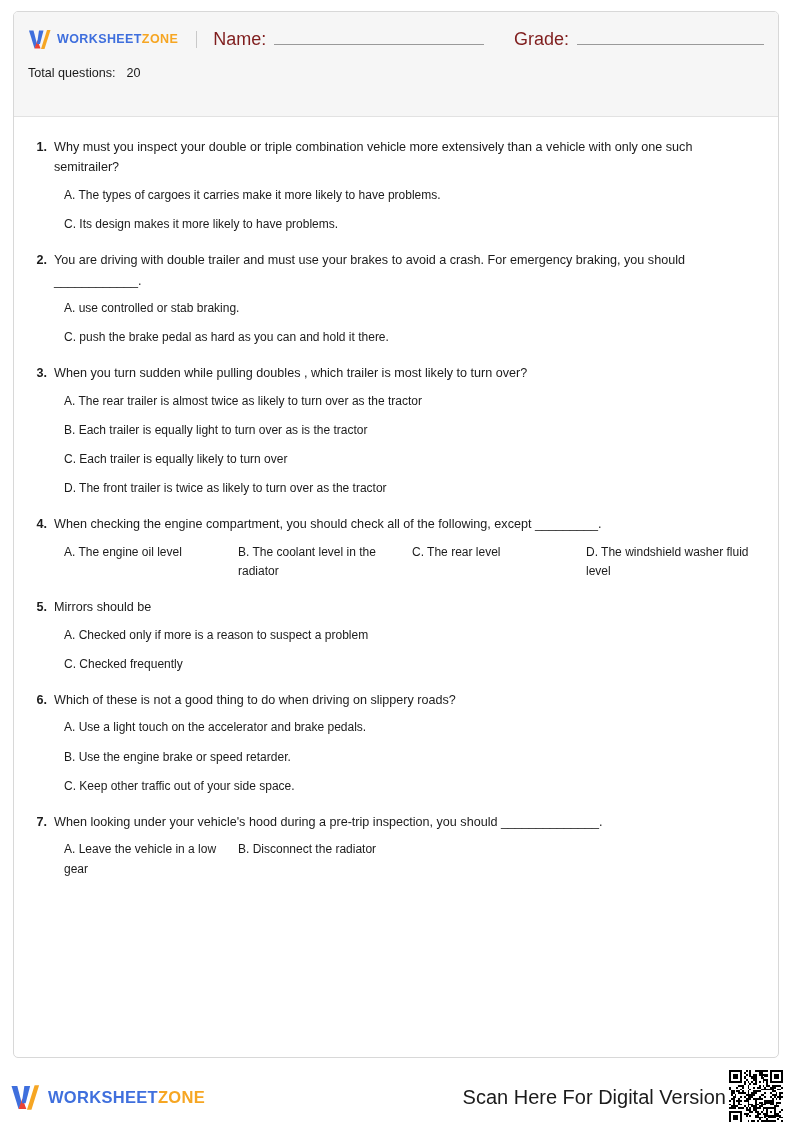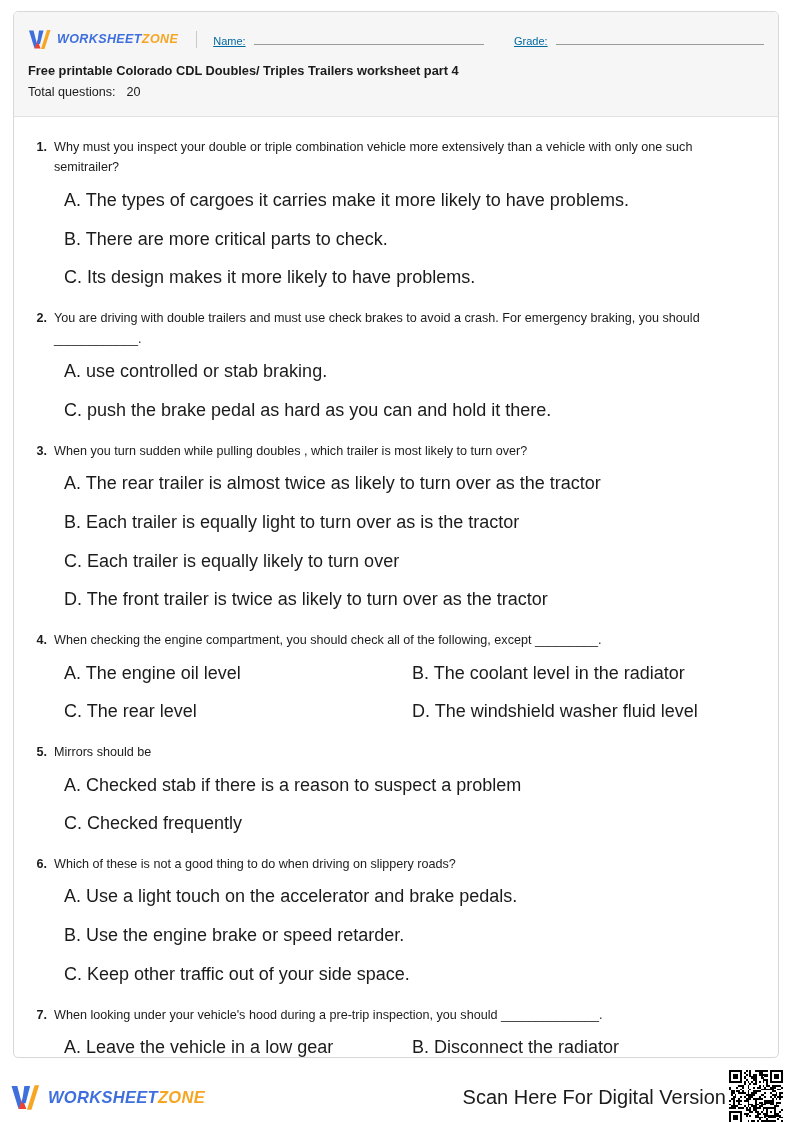"WORKSHEETZONE" .logo-text { font-style: italic -> none }
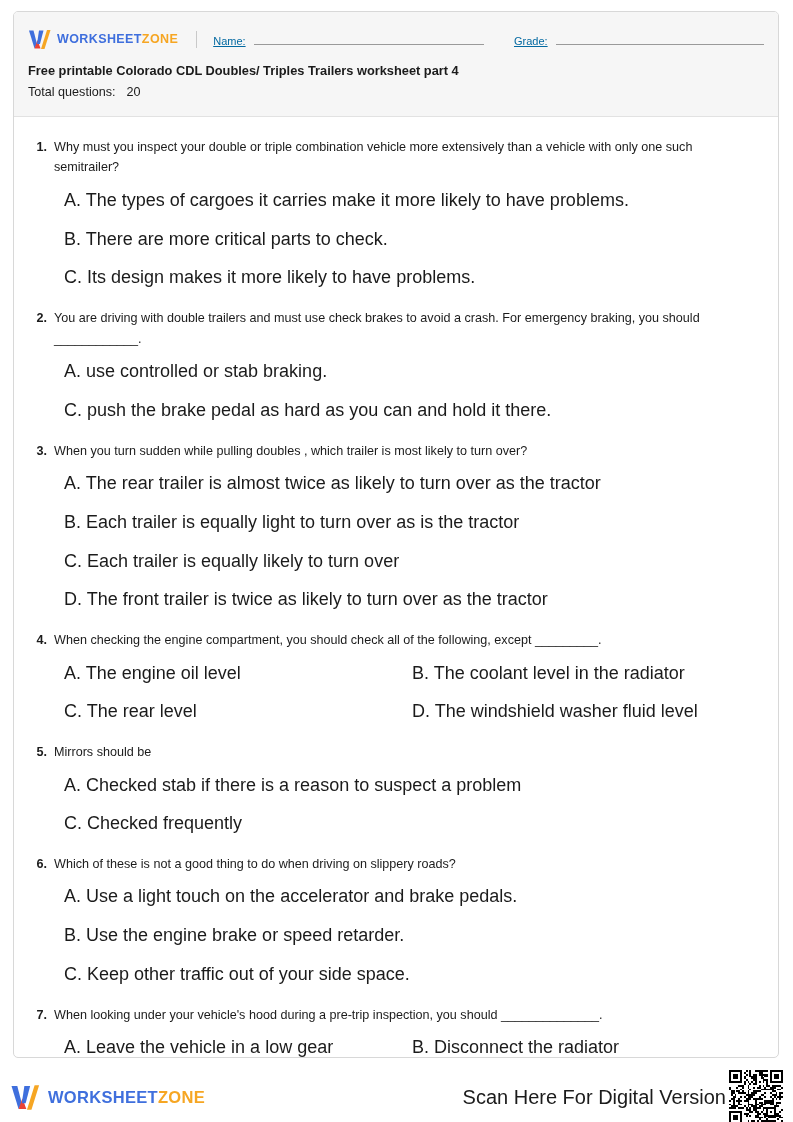"Name:" .field-label { color: #0369a1 -> #7f1d1d; font-size: 11px -> 18px; text-decoration: underline -> none }
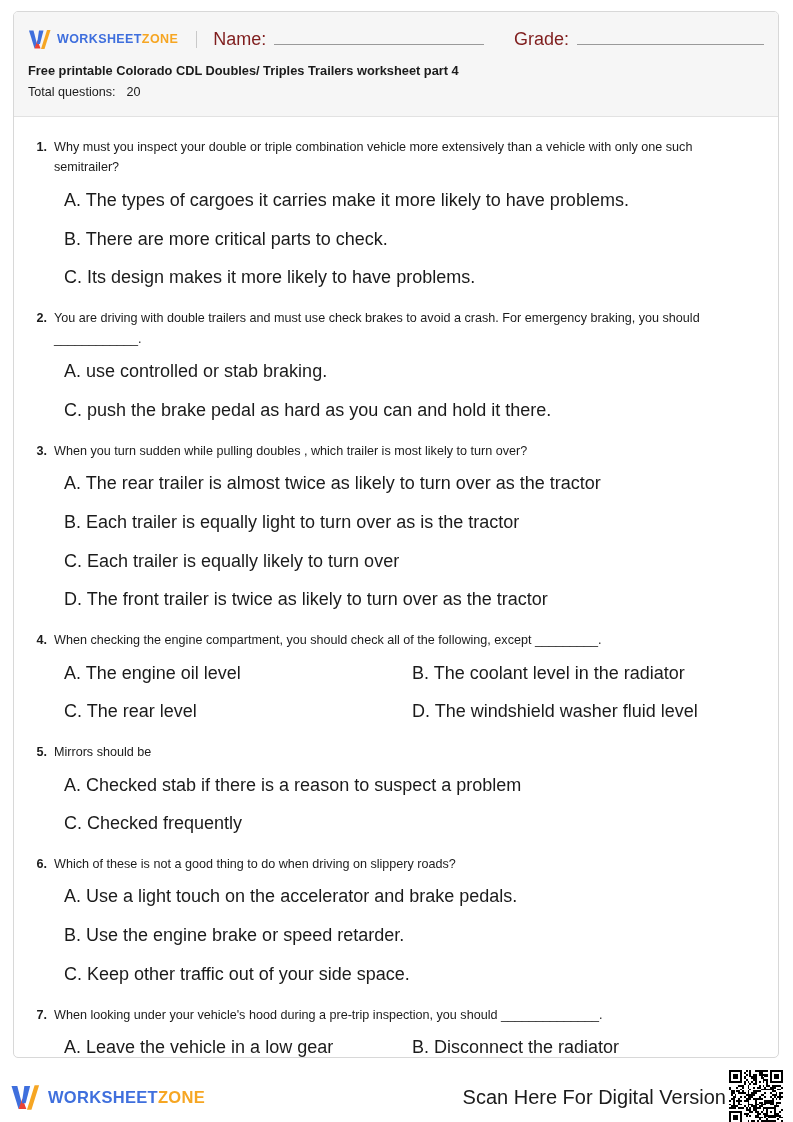"Free printable Colorado CDL Doubles/" div.sheet-title { html: <div>Free printable Colorado CDL Doubles/ Triples Trailers worksheet part 4</div> -> none }
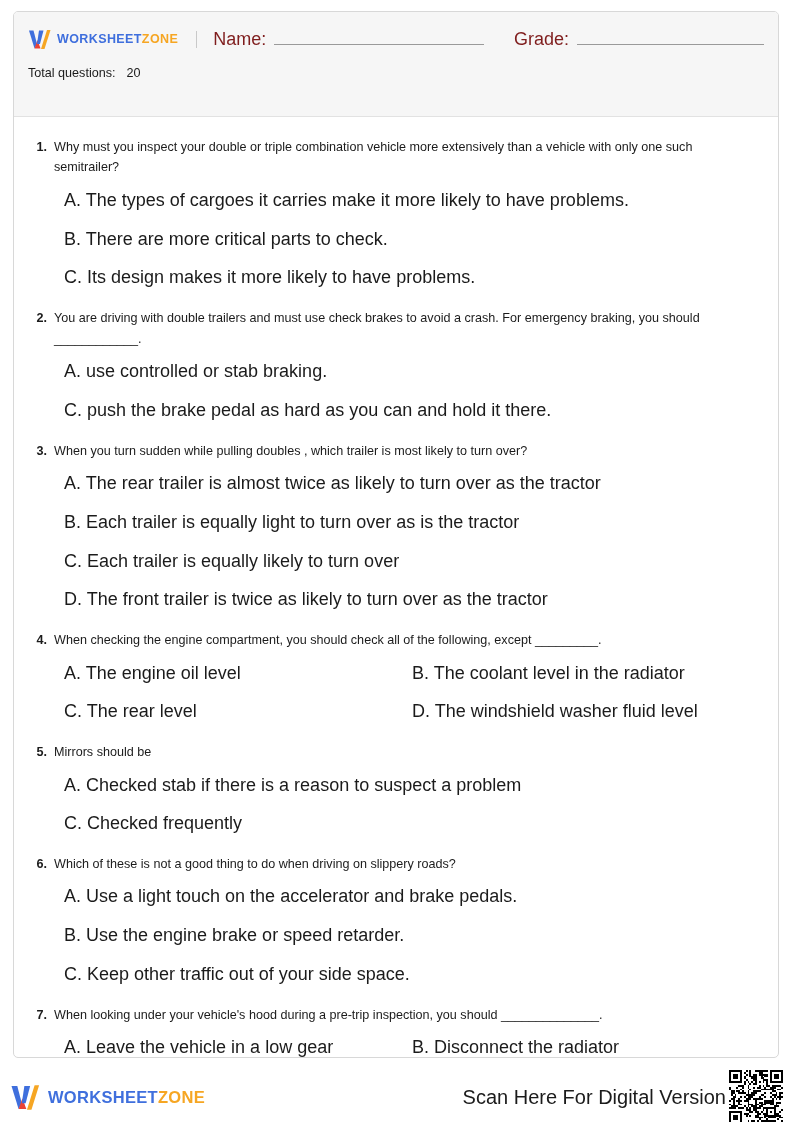"A. The types of cargoes" .option { font-size: 18px -> 12px }
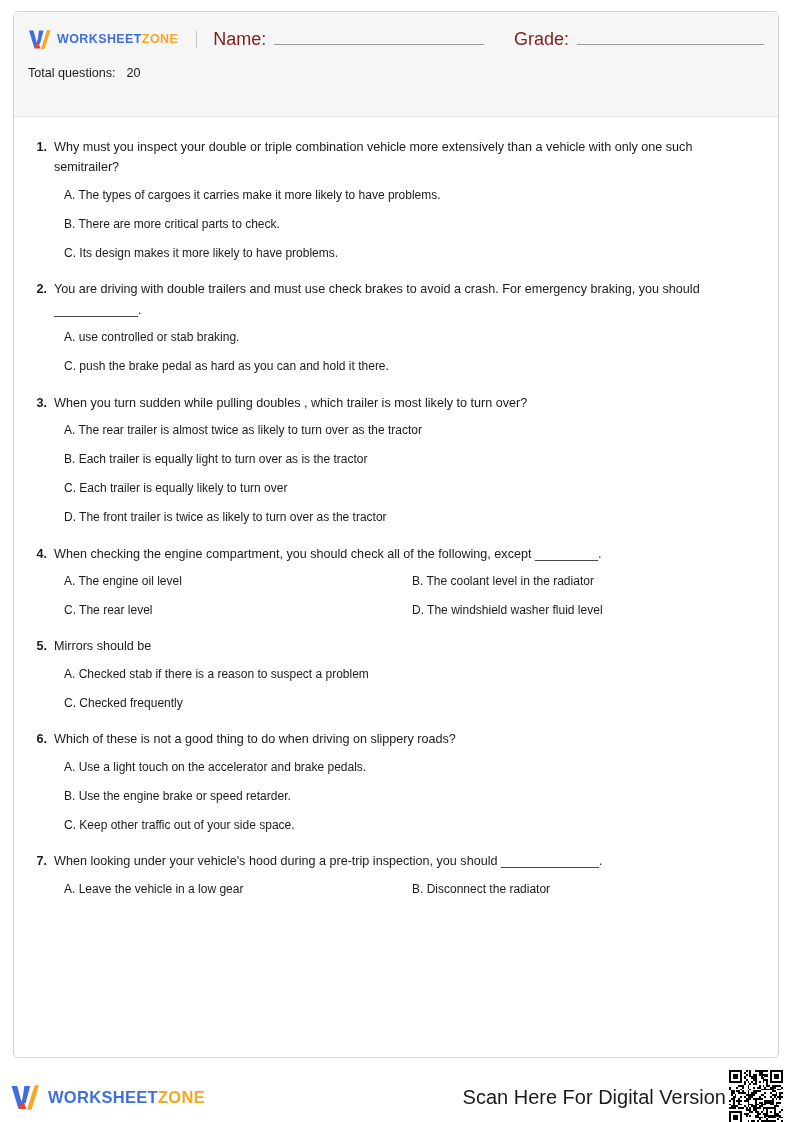"B. There are more critical" div.option { html: <div>B. There are more critical parts to check.</div> -> none }
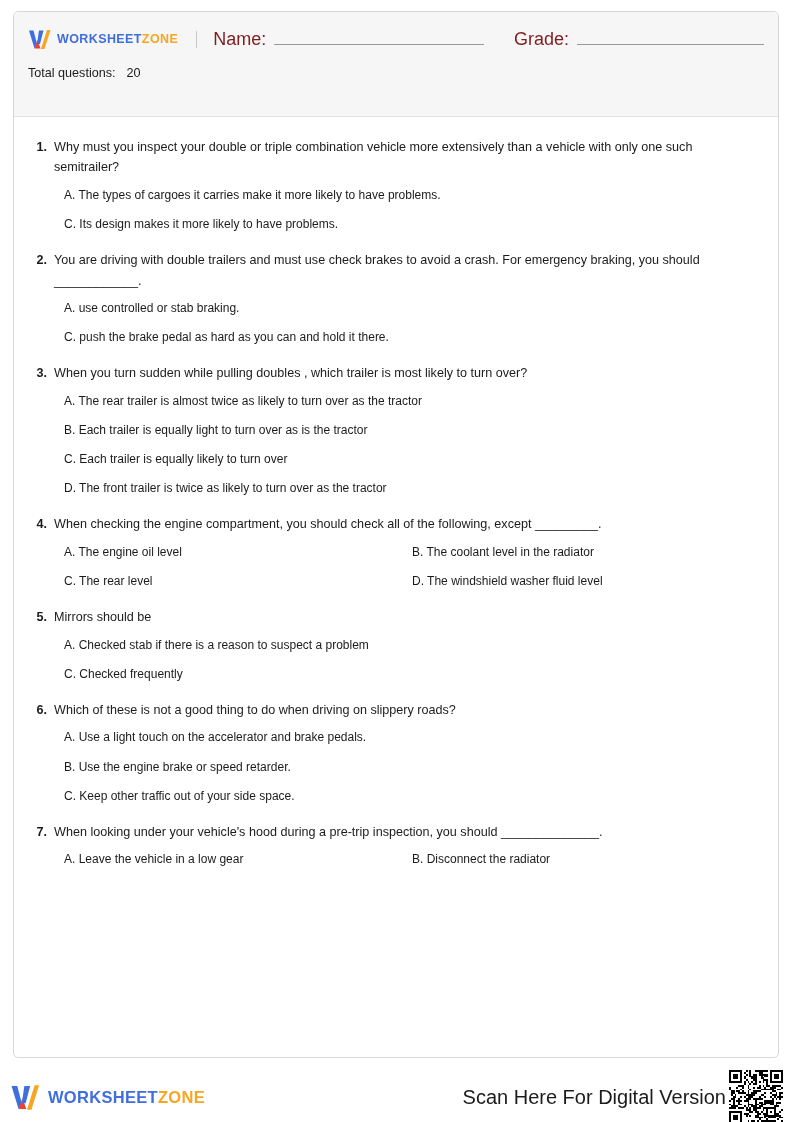"You are driving with double" div.q-text { text: trailers and must use check -> trailer and must use your }
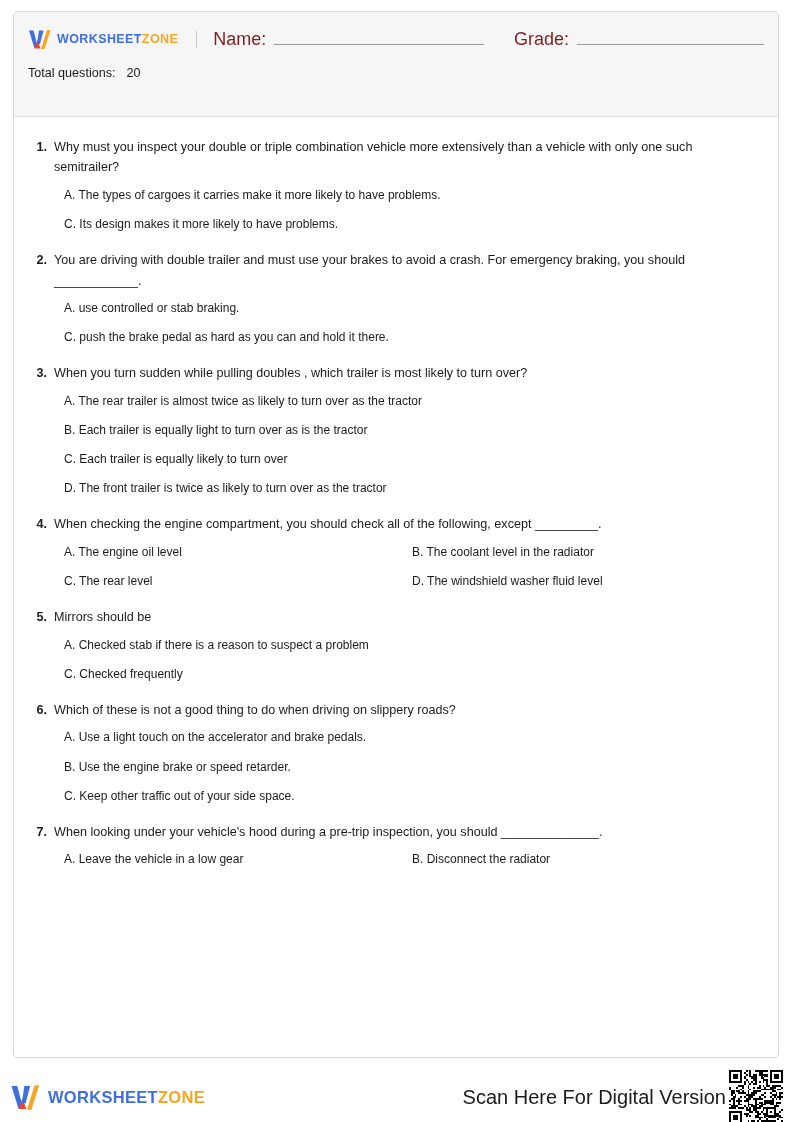"A. The engine oil level" .options.two-col { grid-template-columns: 1fr 1fr -> 1fr 1fr 1fr 1fr }
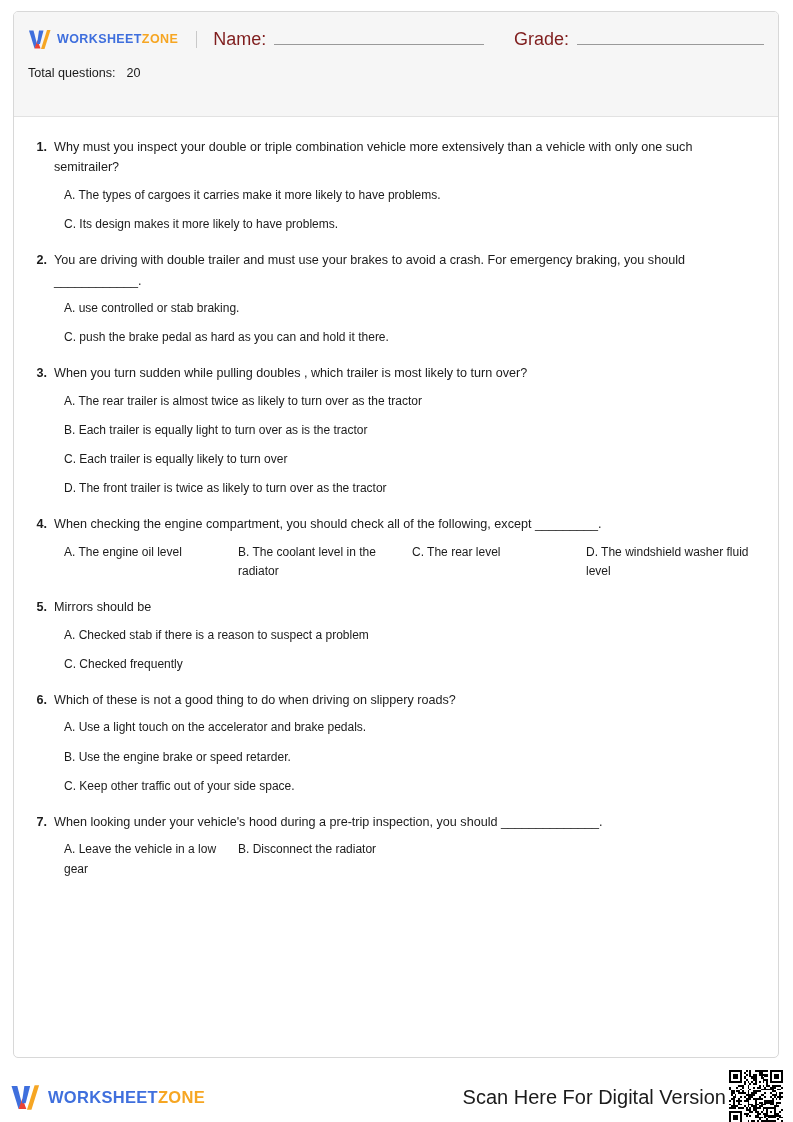"A. Checked stab if there" div.option { text: stab if there -> only if more }
